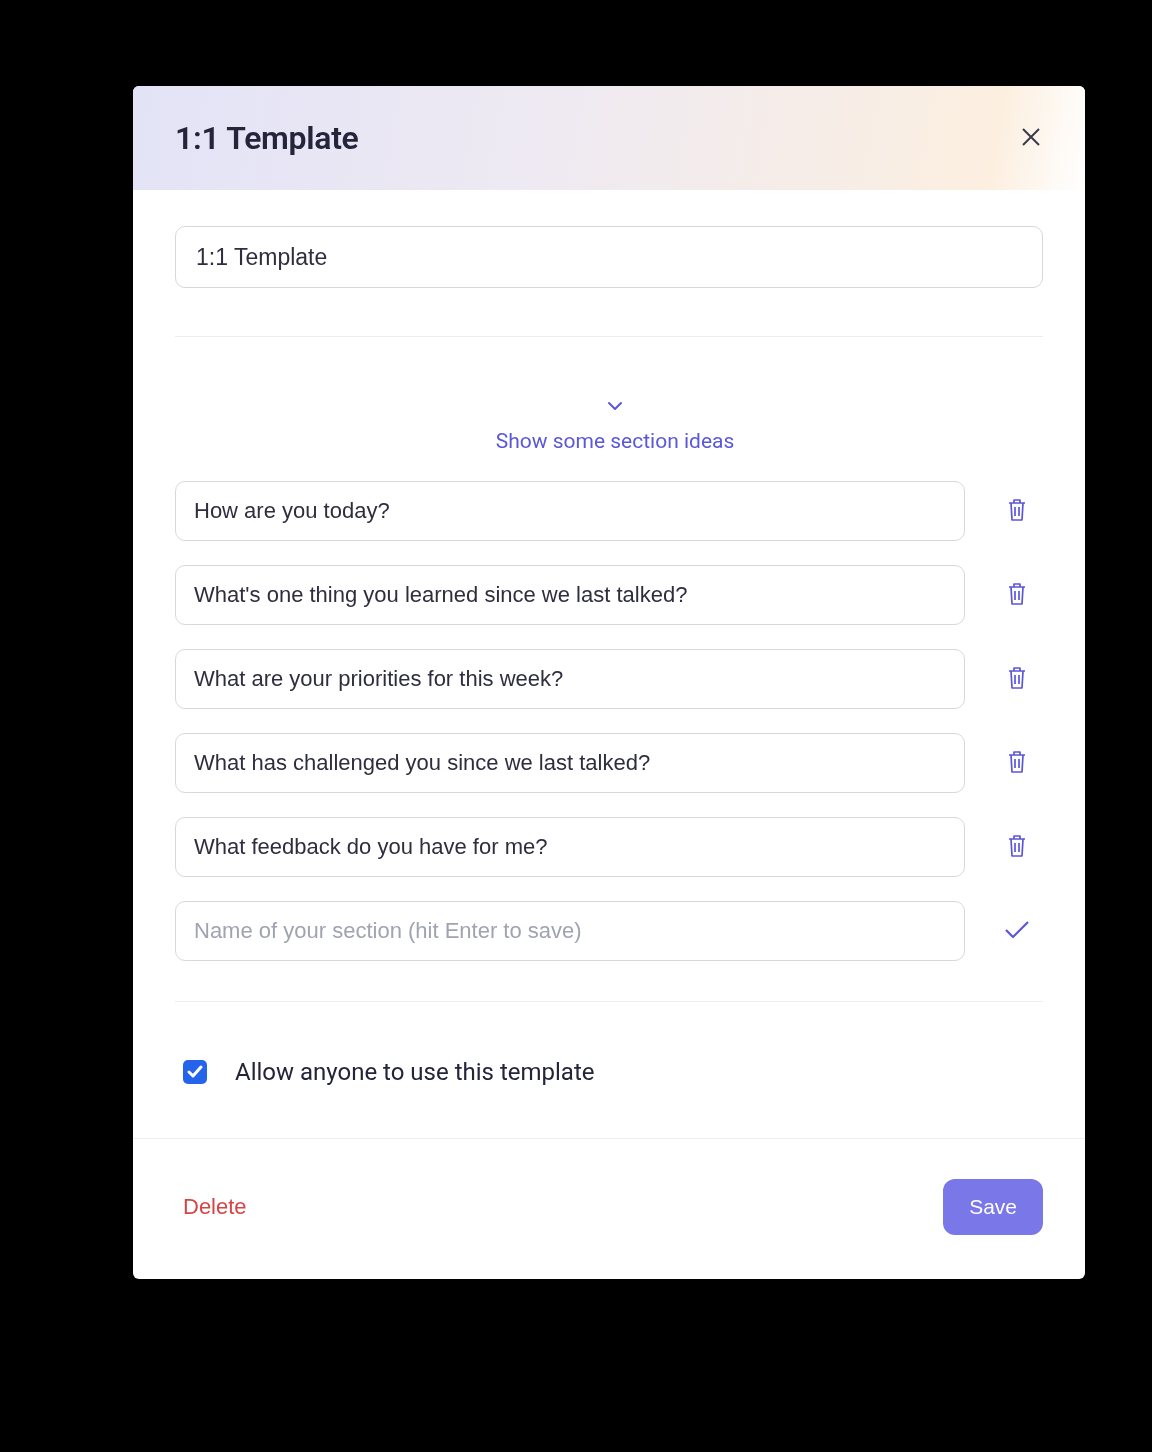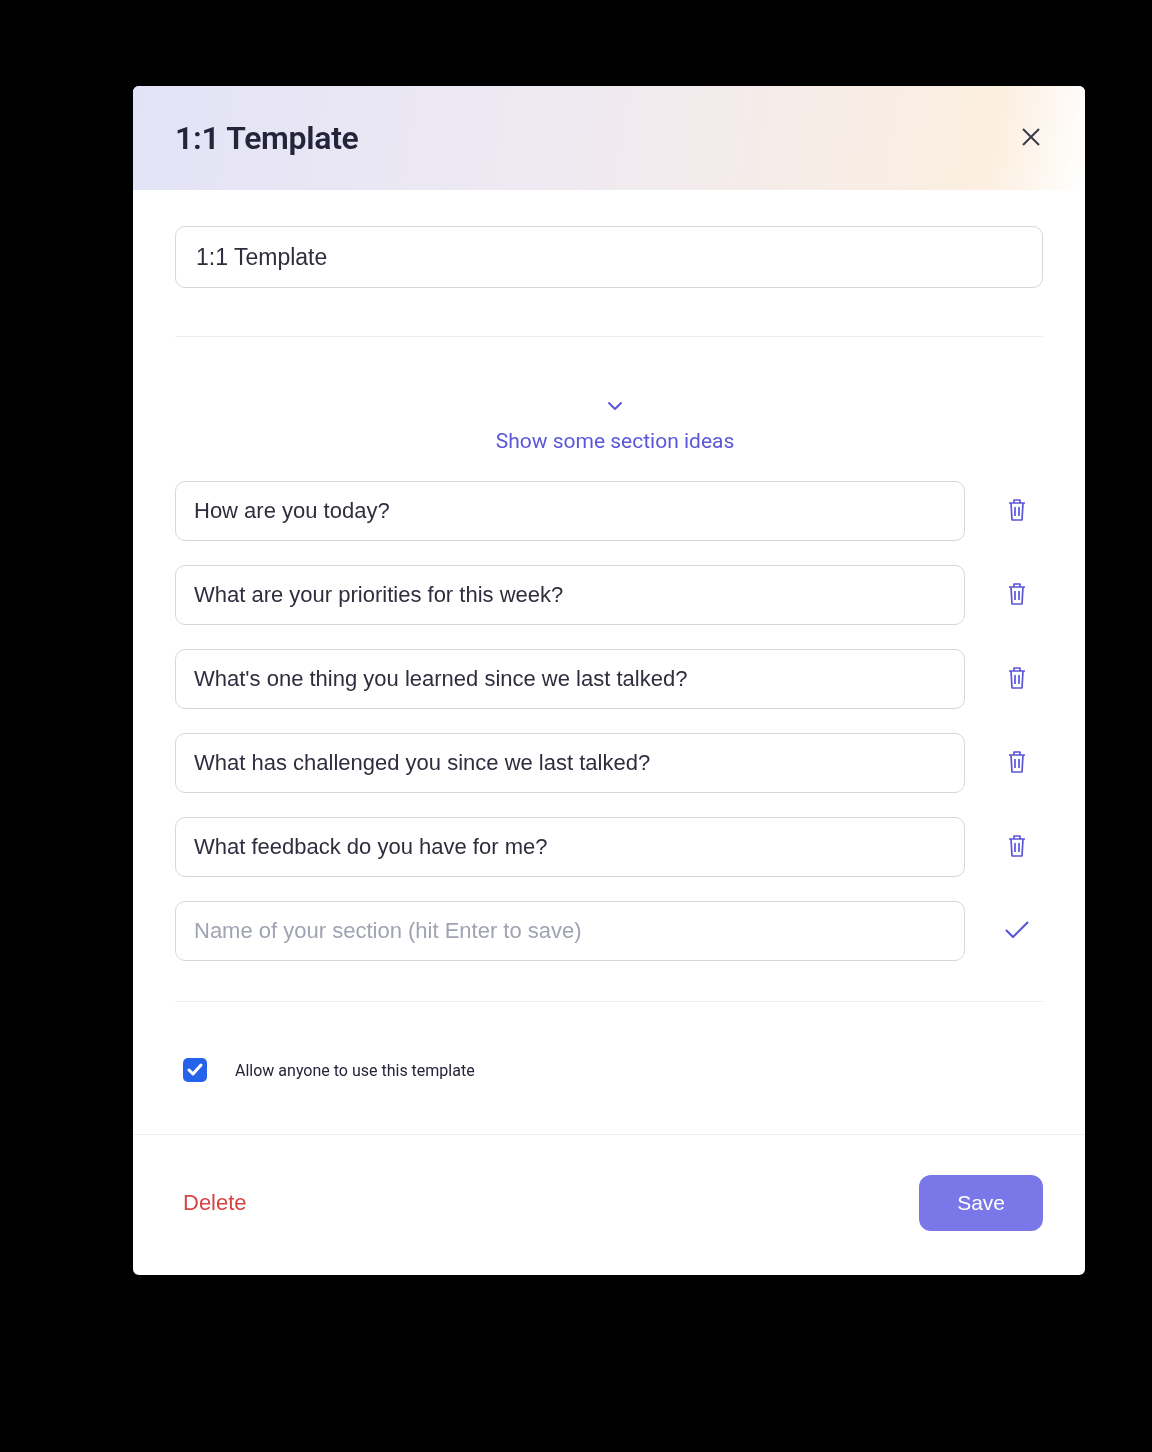"What are your priorities for" div.section-row { order: before "What's one thing you learned" -> after "What's one thing you learned" }
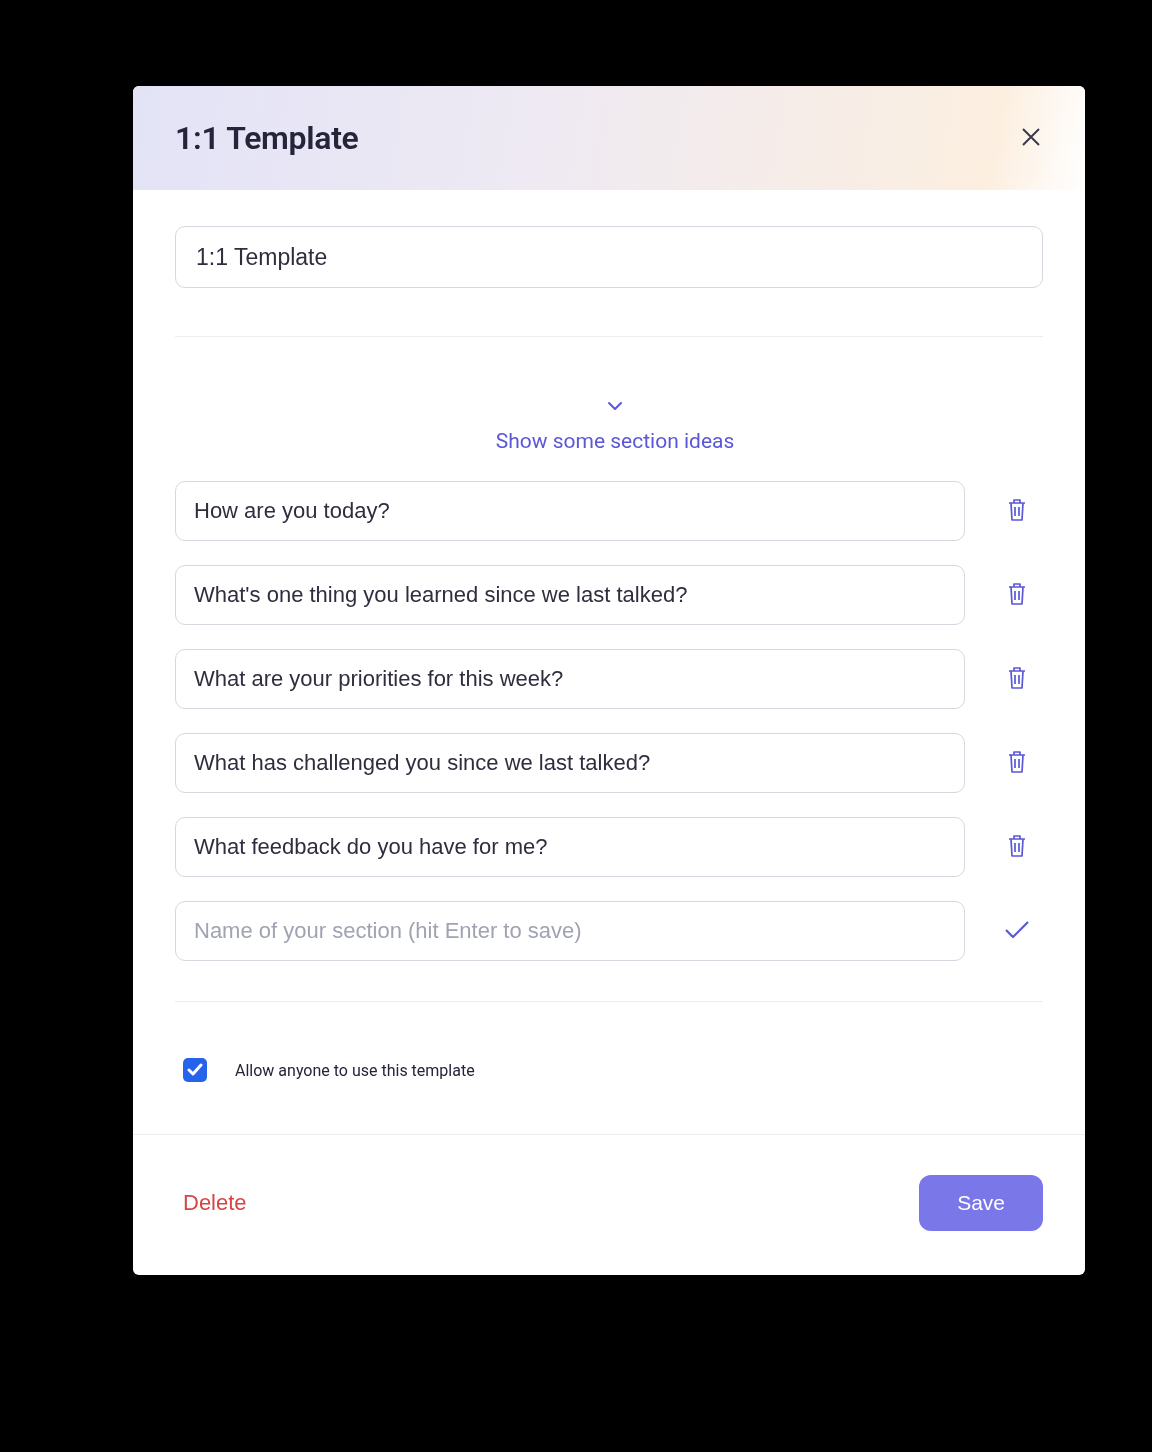"Allow anyone to use this" .allow-label { font-size: 16px -> 24px }
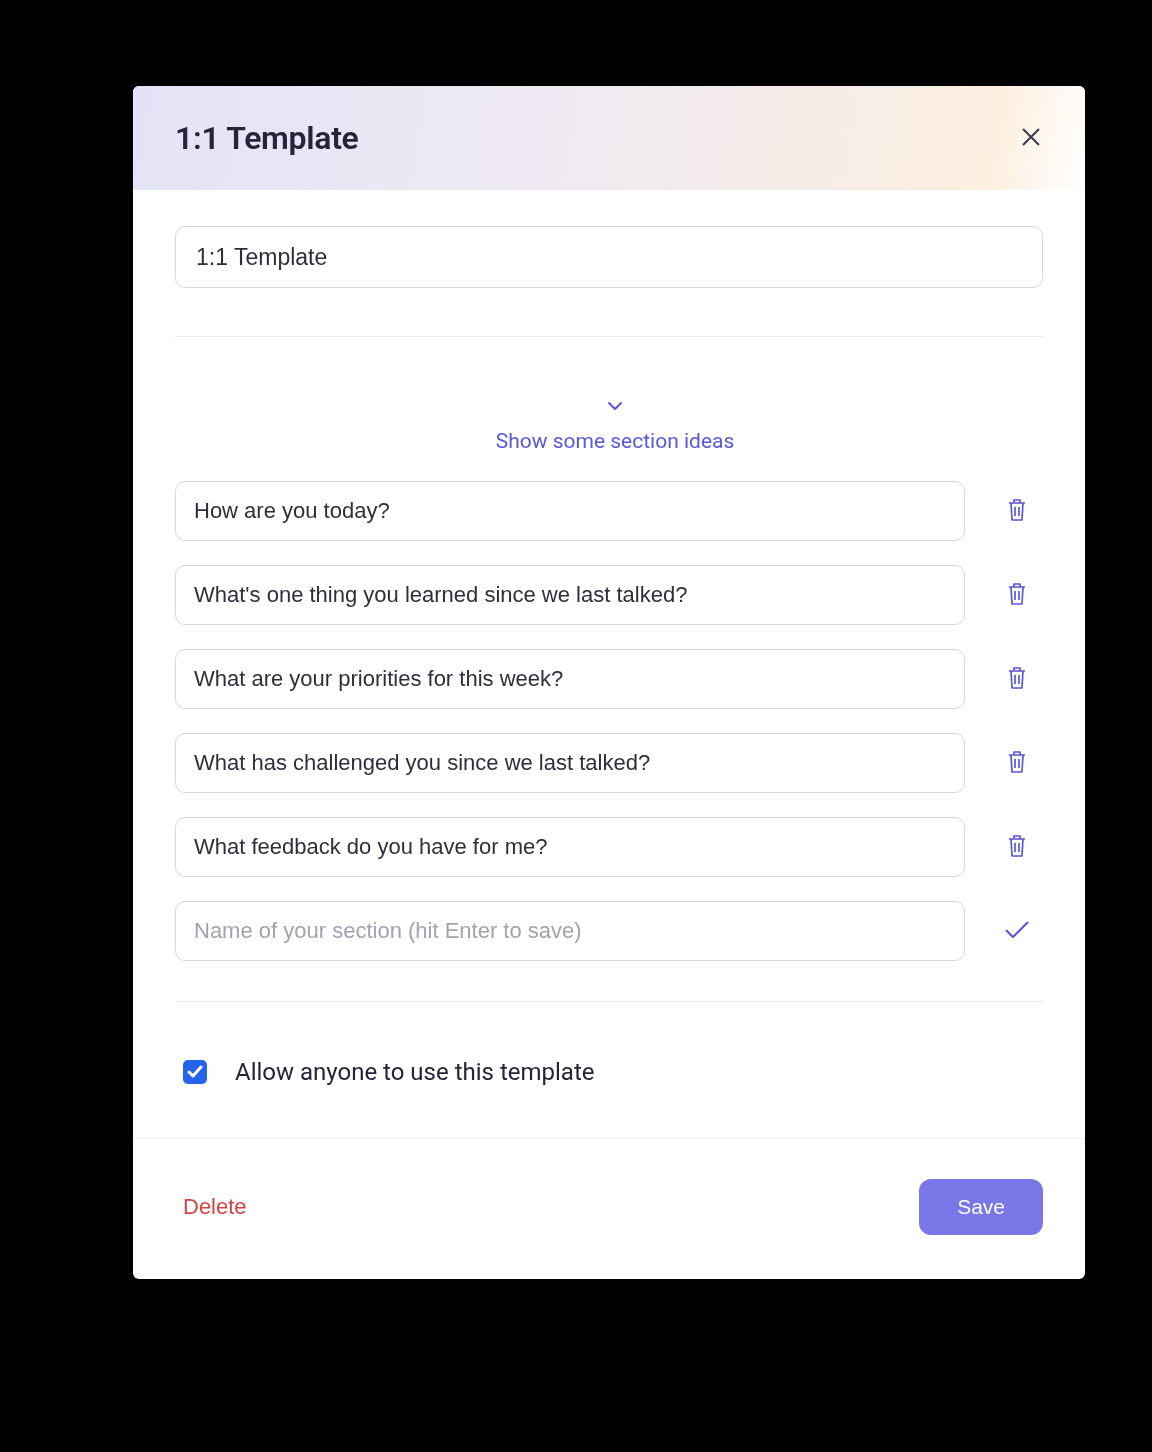"Save" .save-btn { padding: 16px 38px -> 16px 26px }
